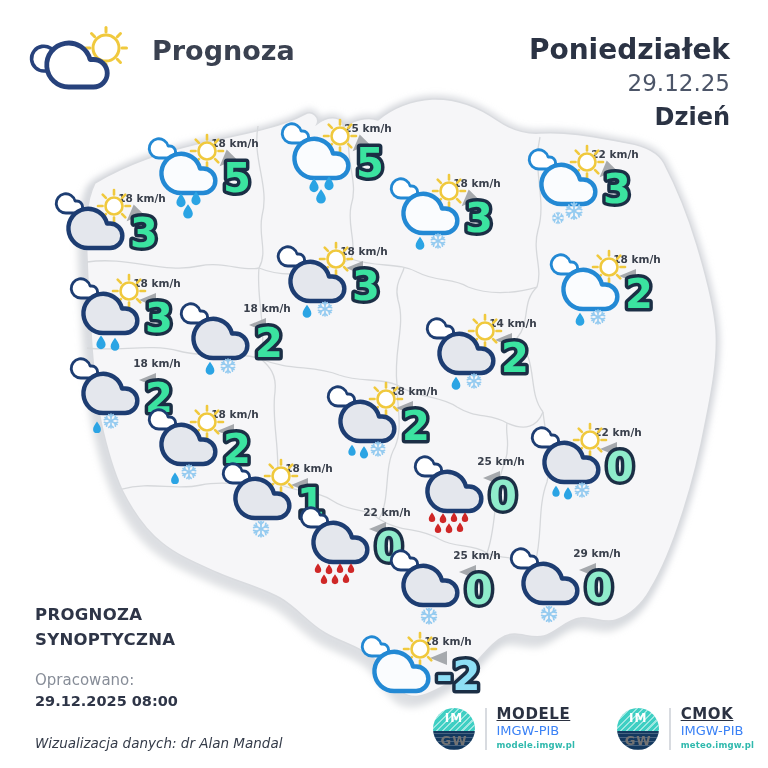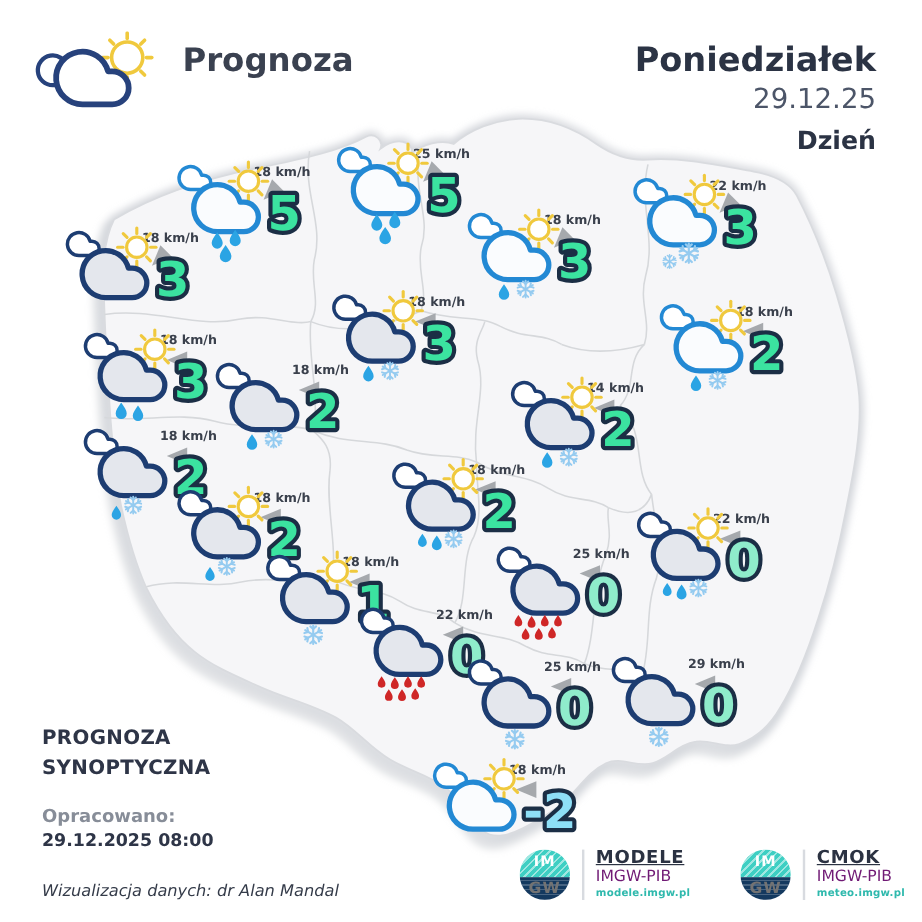"Dzień" .hdr-tod { font-size: 21px -> 24px }
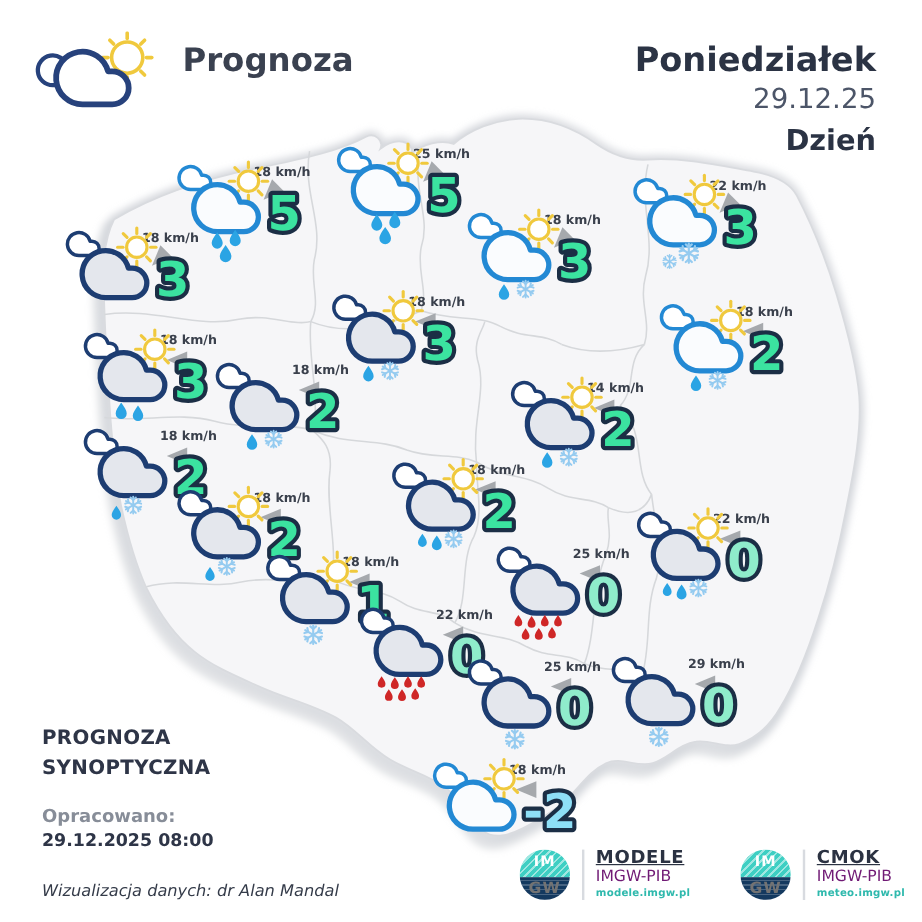"Opracowano:" .ftr-prep-label { font-weight: bold -> none }
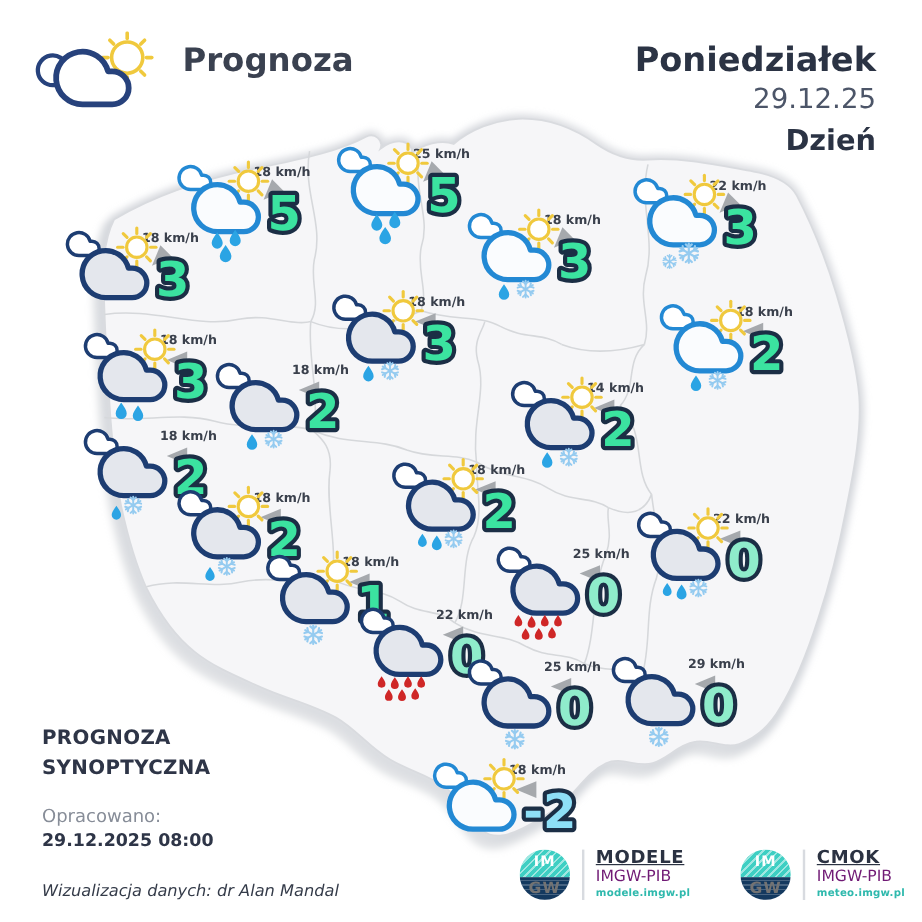"IMGW-PIB" .logo-org { color: #701a75 -> #3b82f6 }
